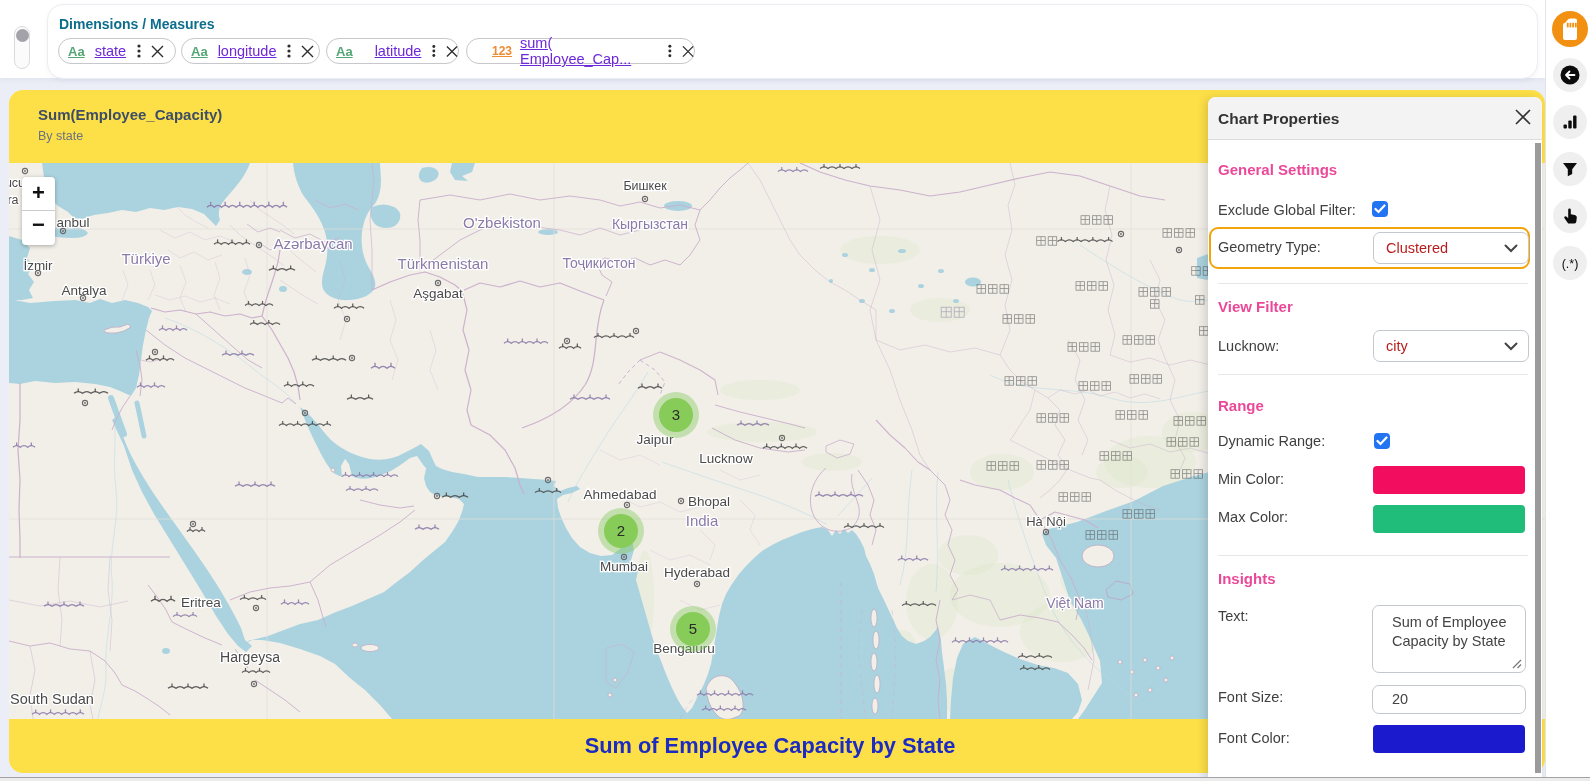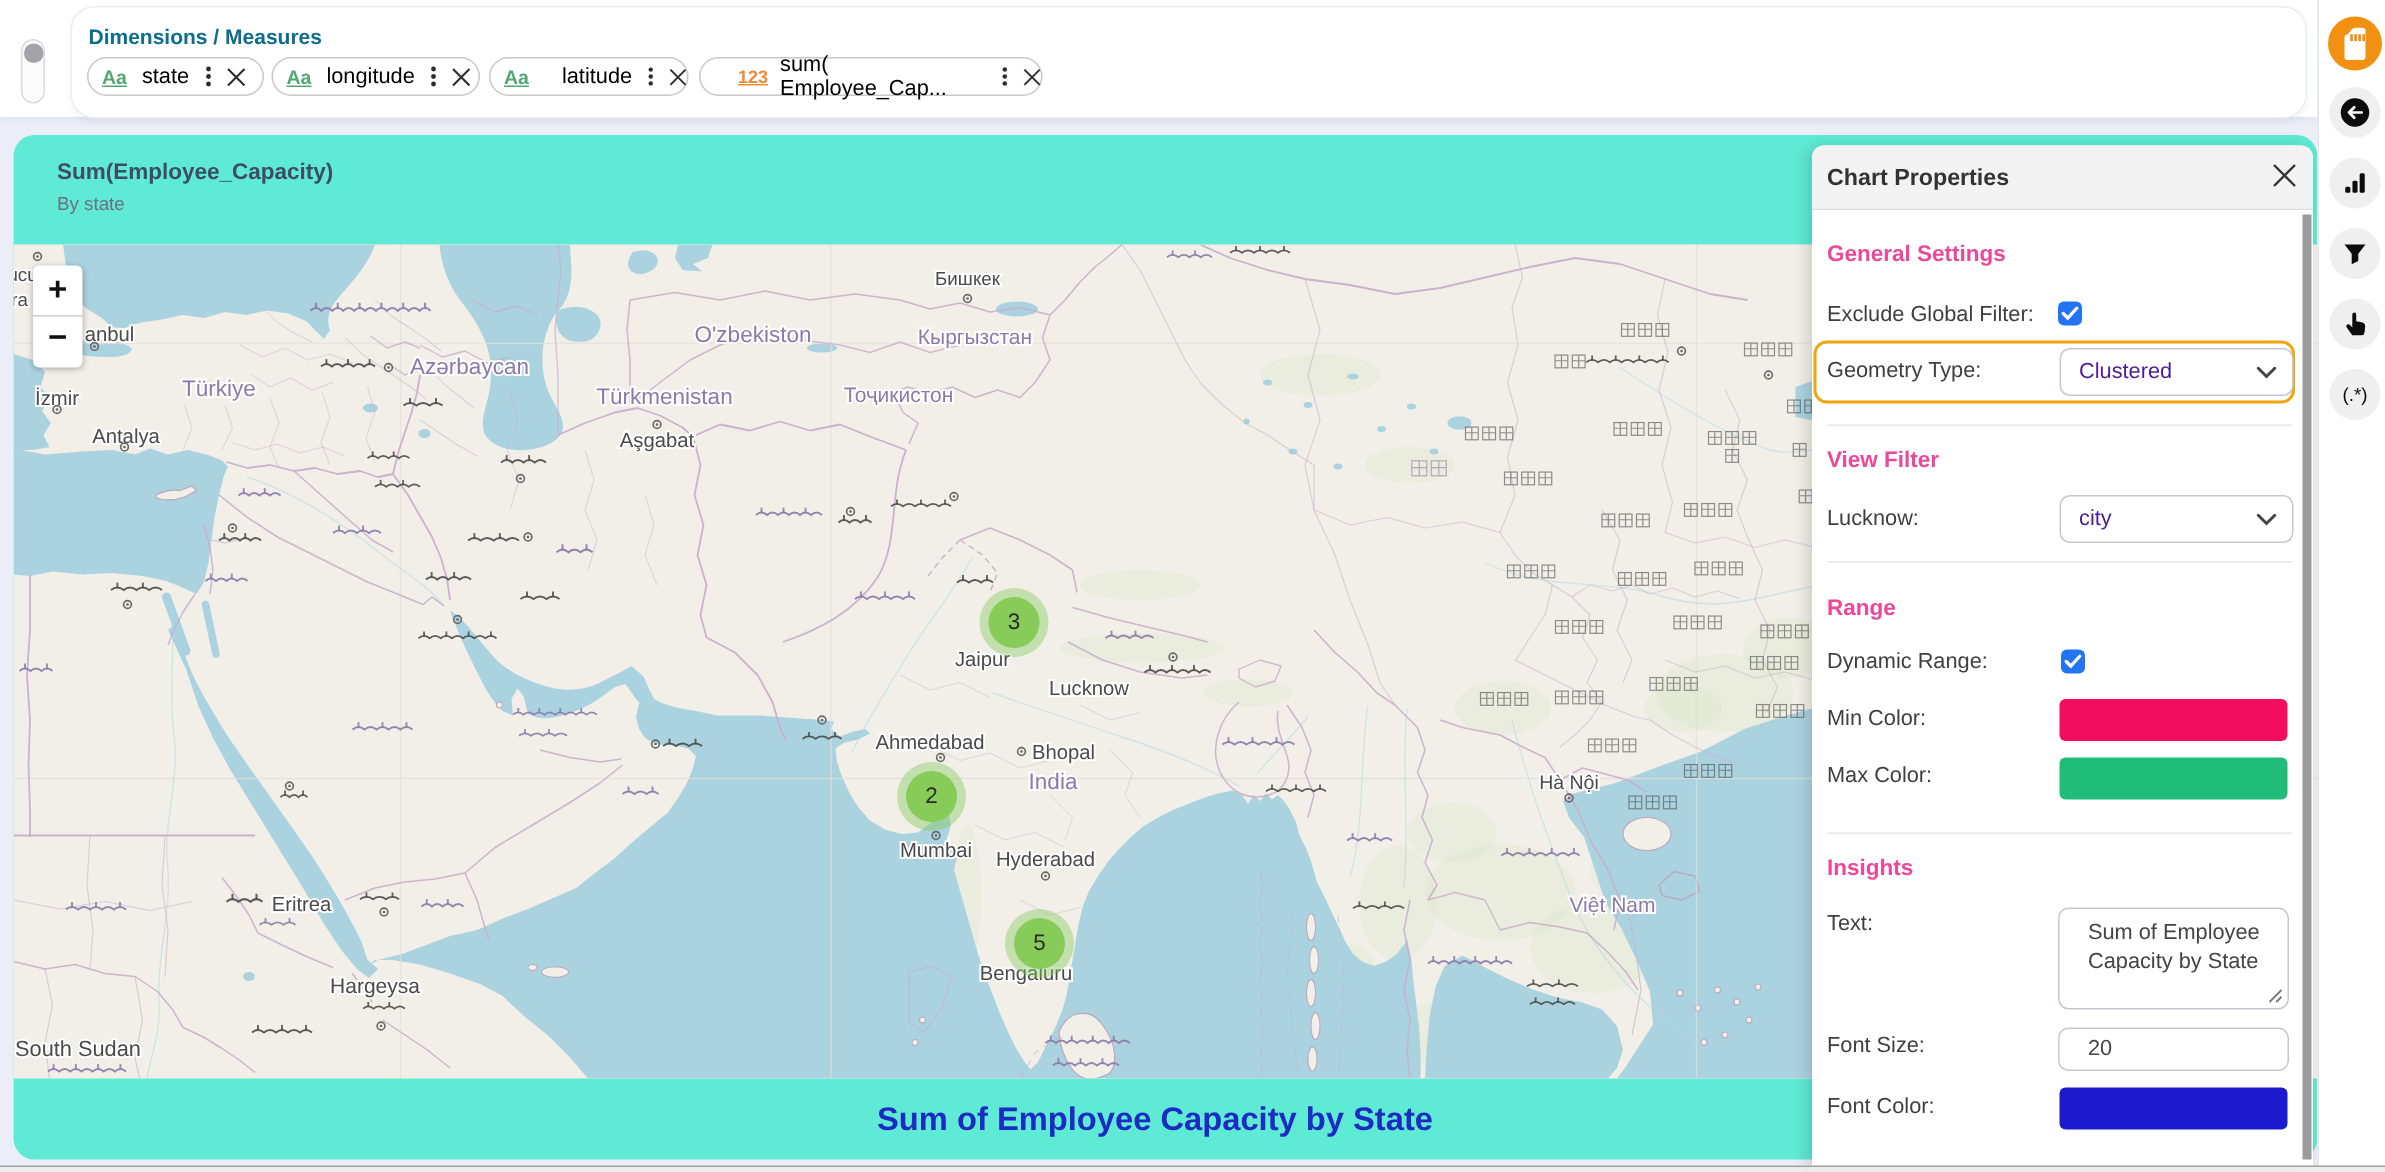"state" .chip .lbl { color: #000000 -> #6d28d9; text-decoration: none -> underline }
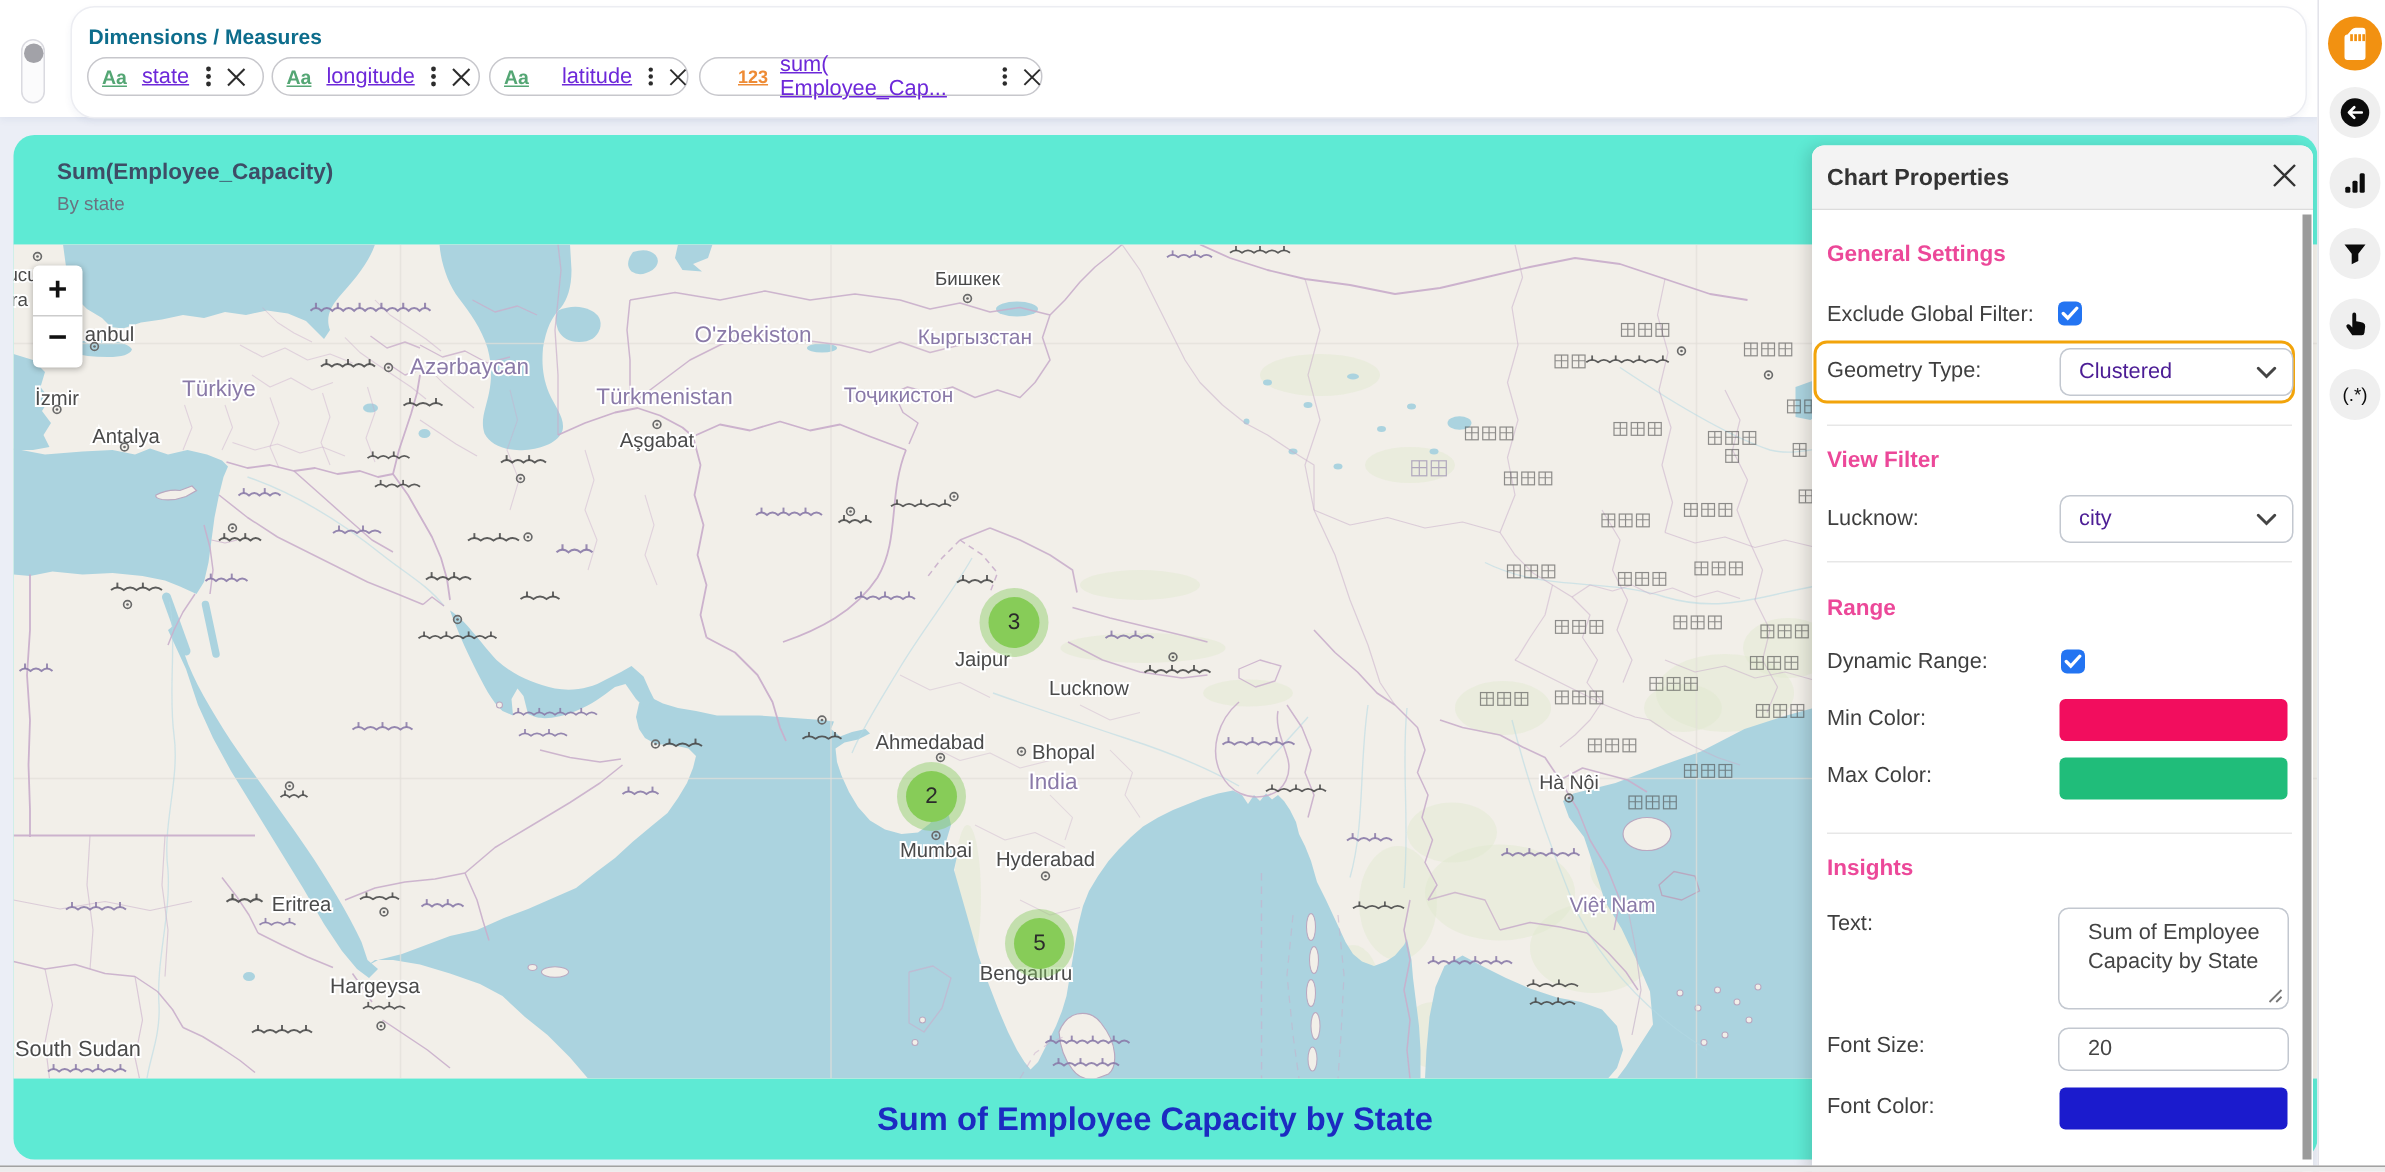"Sum(Employee_Capacity)" #card { background: #5eead4 -> #fde047 }
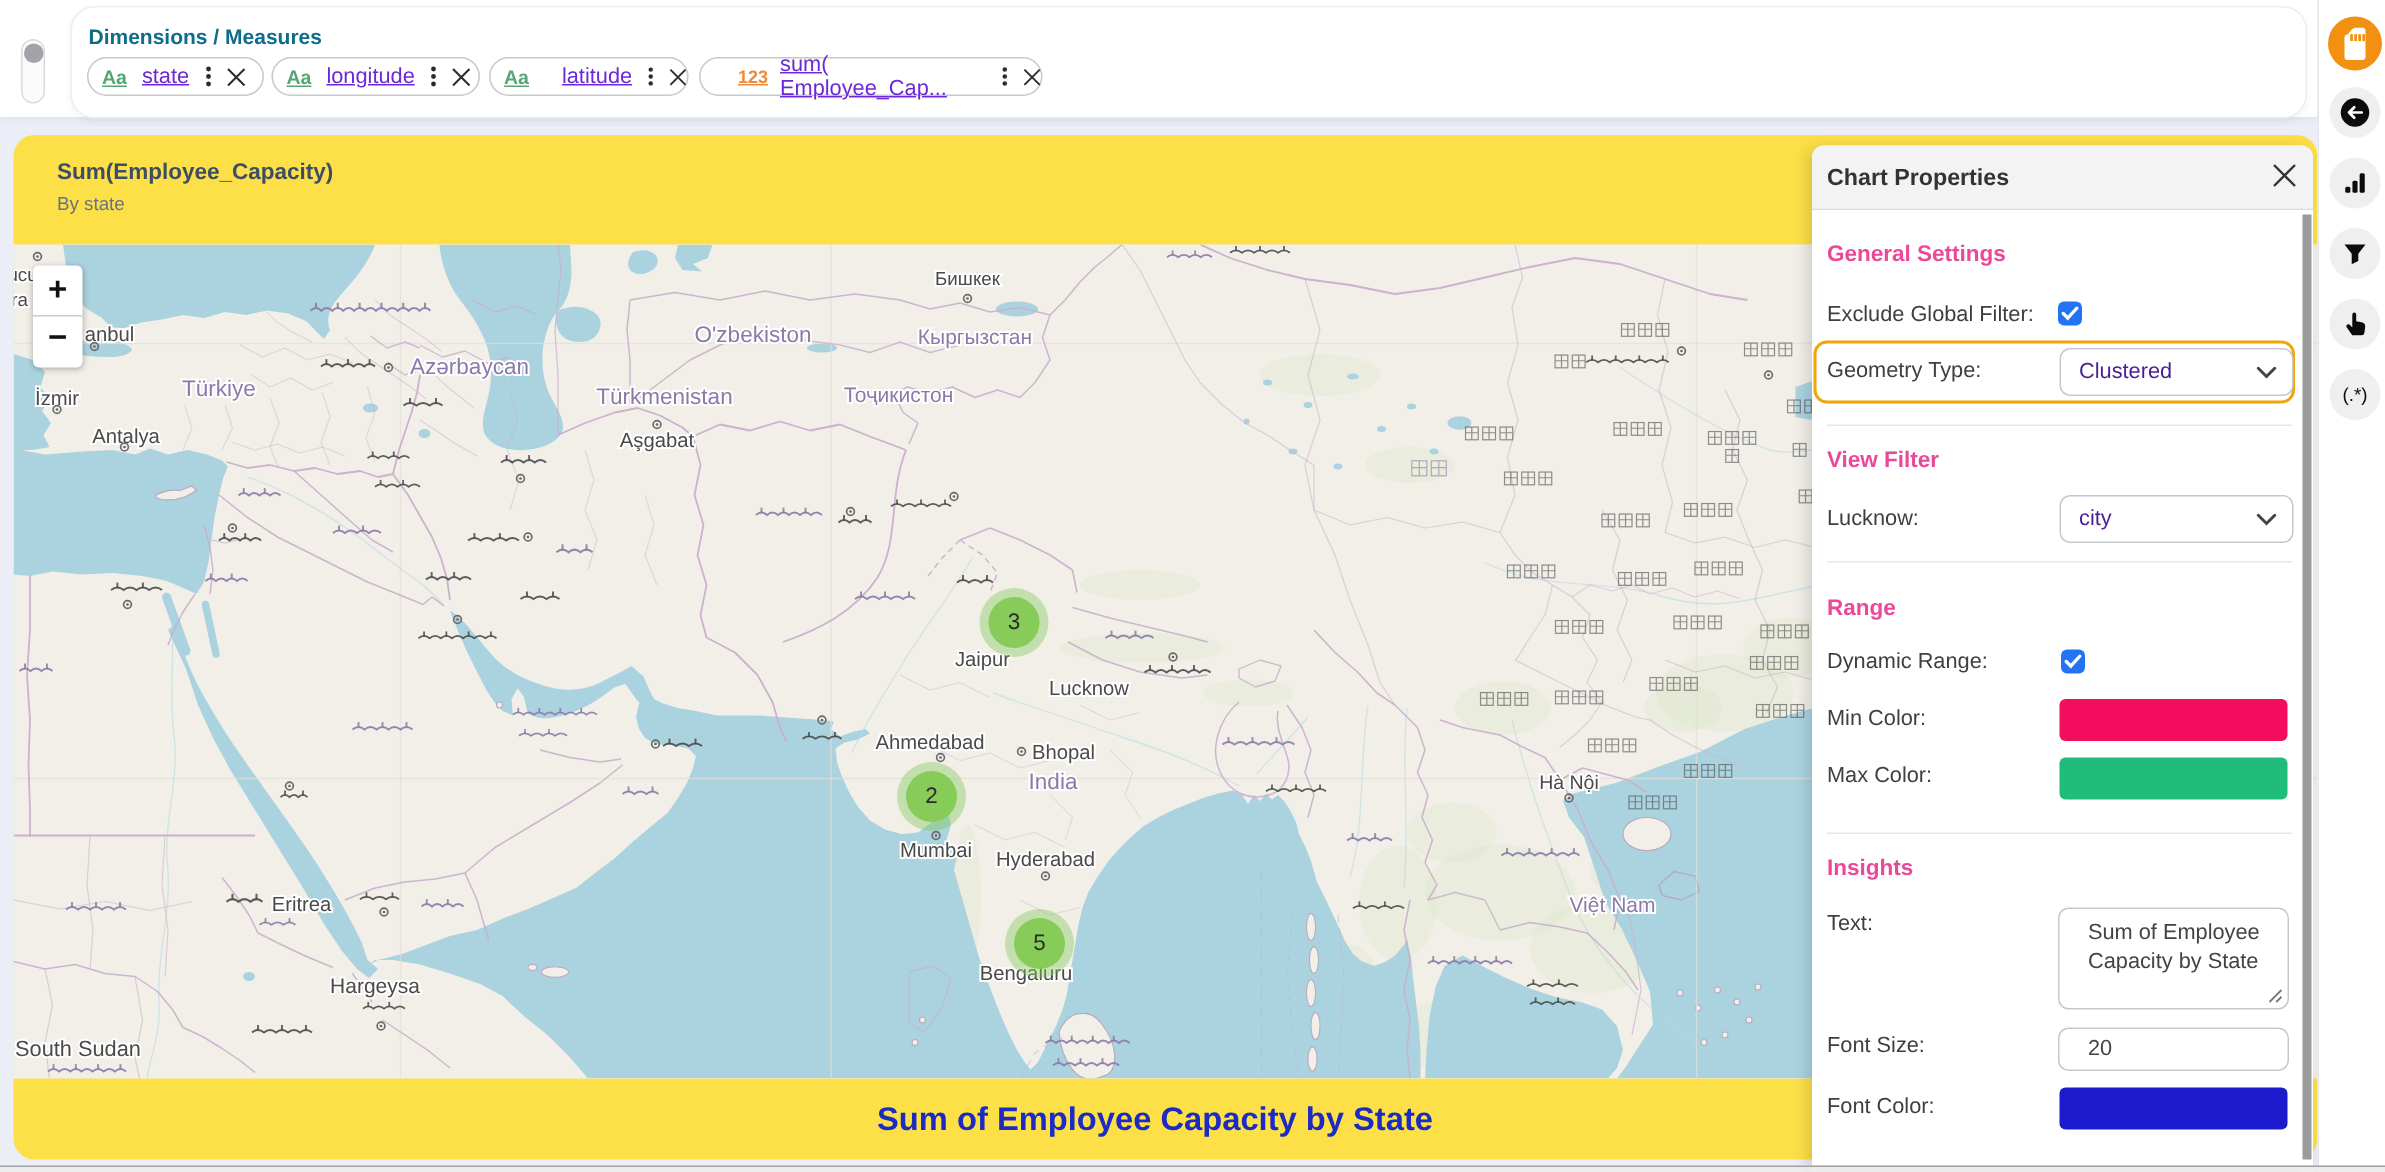"Clustered" .sel { color: #4c1d95 -> #b91c1c }
